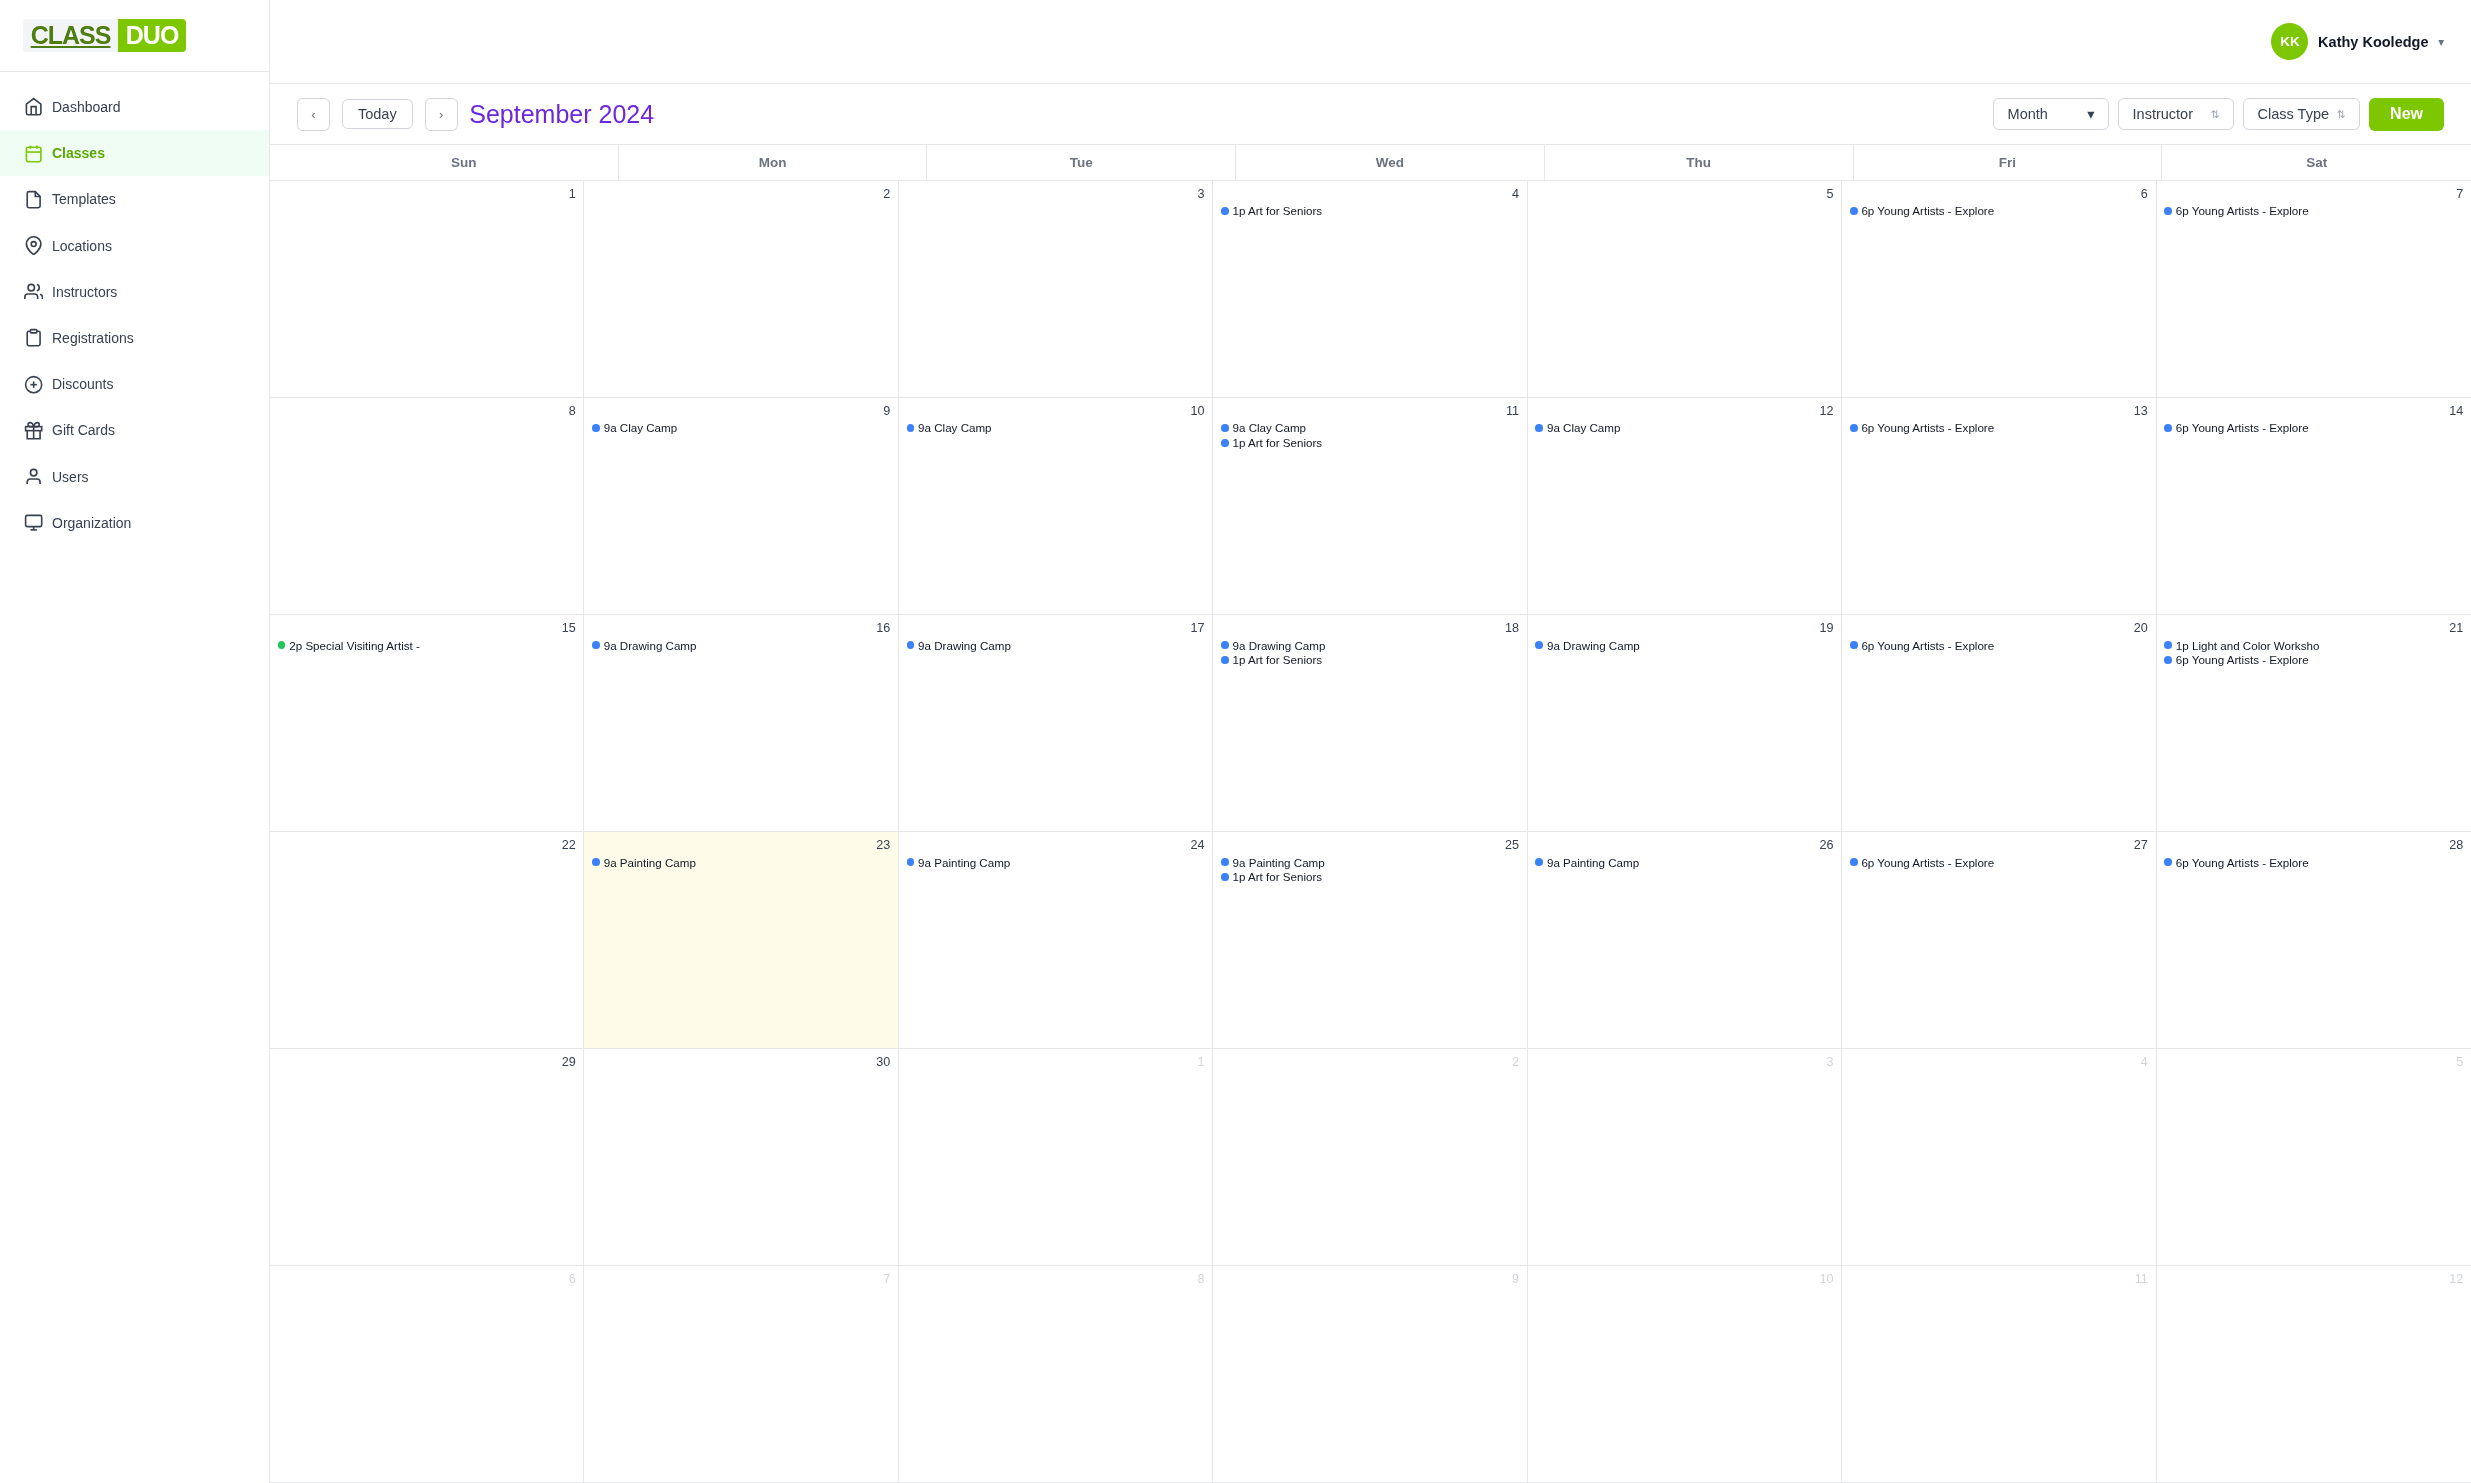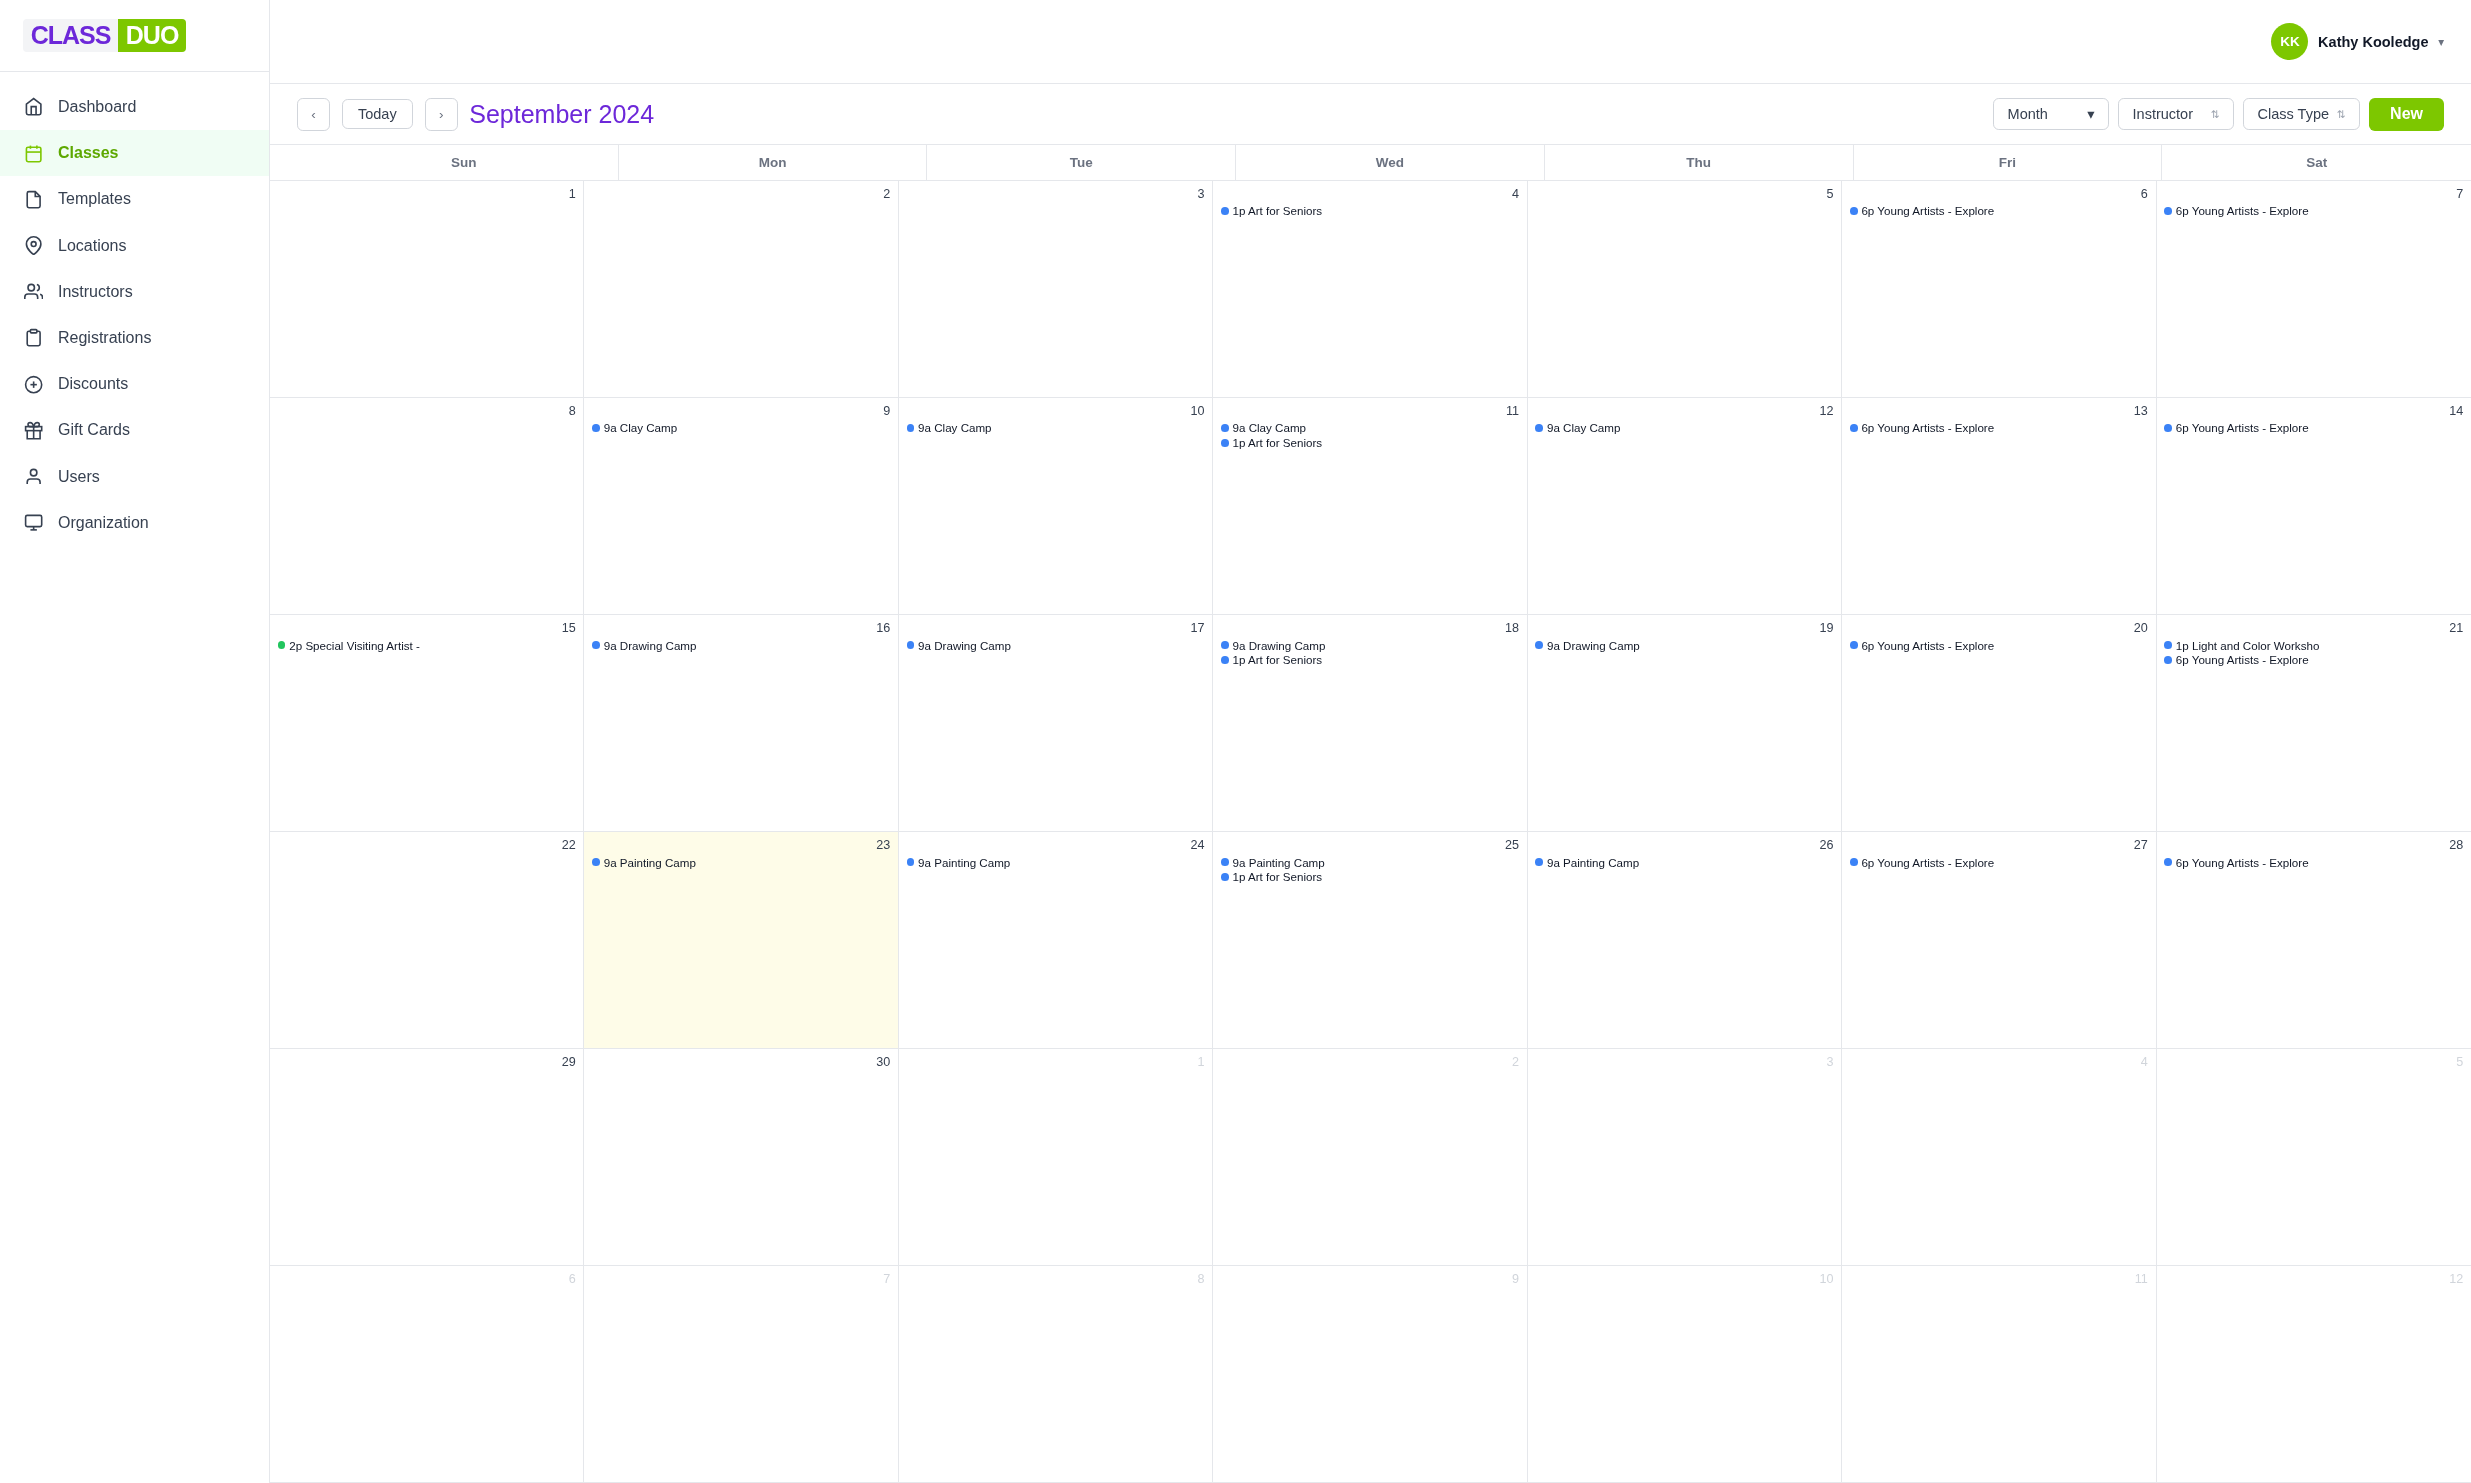"CLASS" .logo-class { color: #6d28d9 -> #4d7c0f; text-decoration: none -> underline }
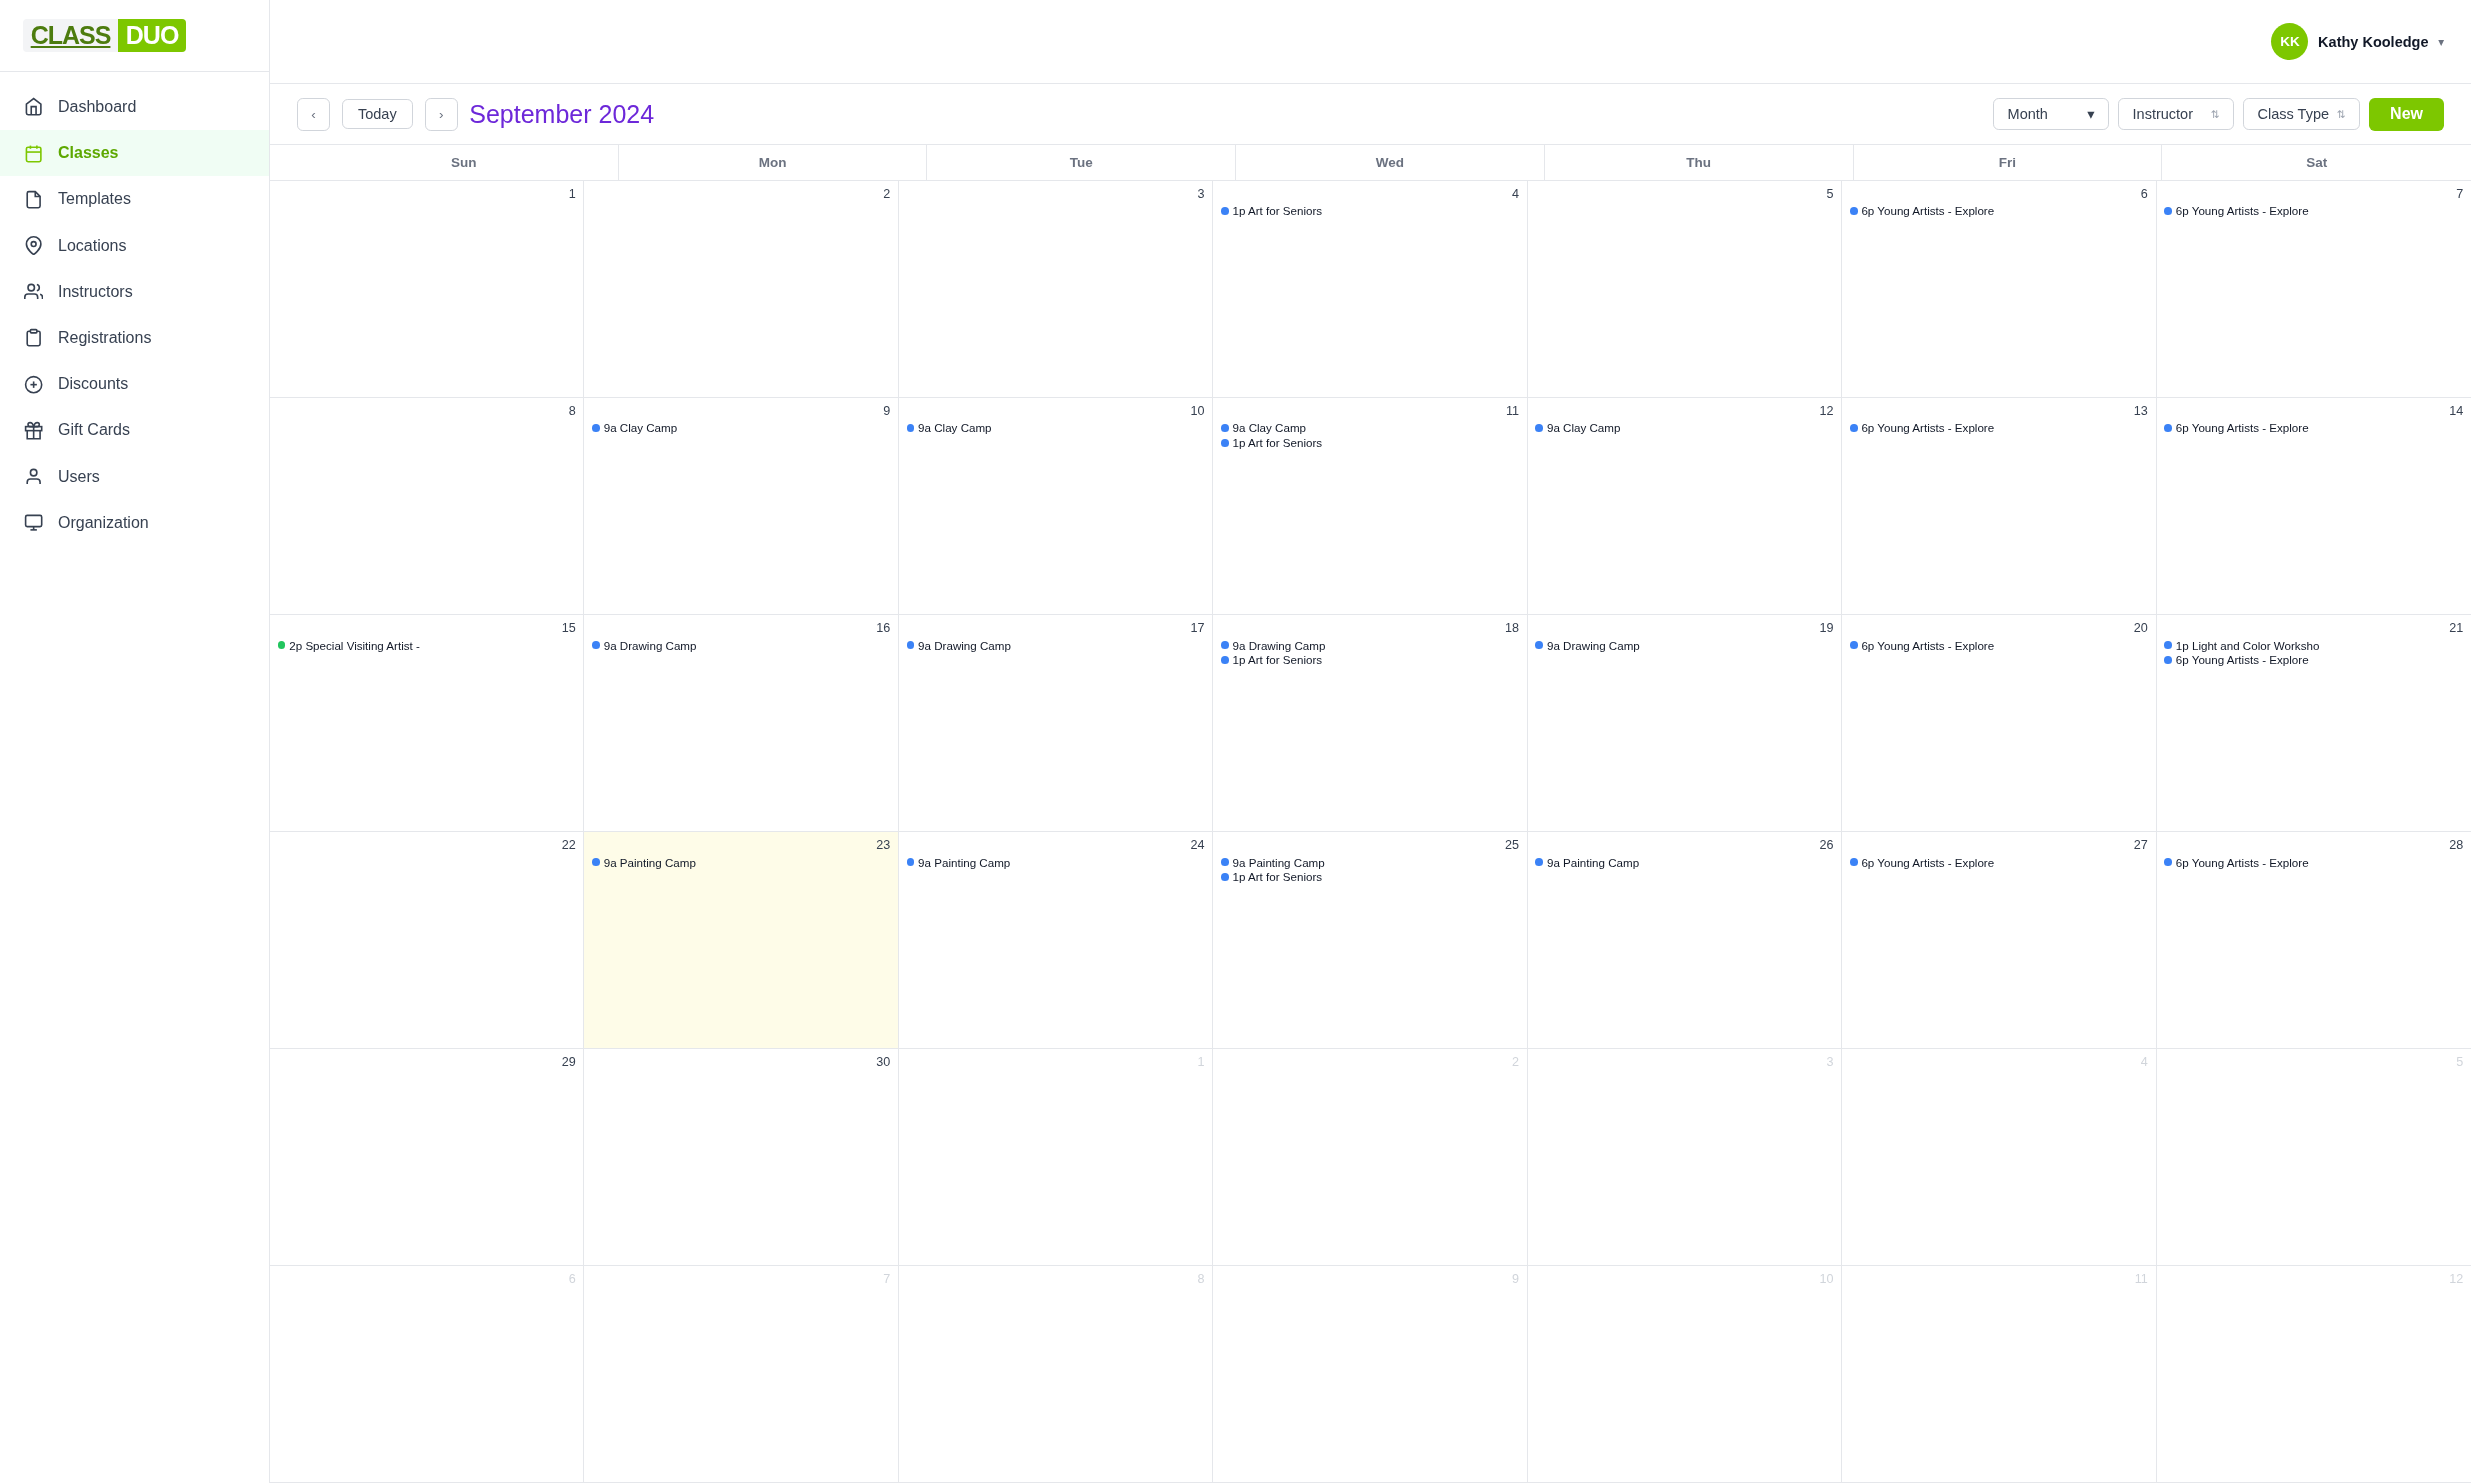"Dashboard" .nav-item { font-size: 16px -> 14px; gap: 14px -> 8px }
